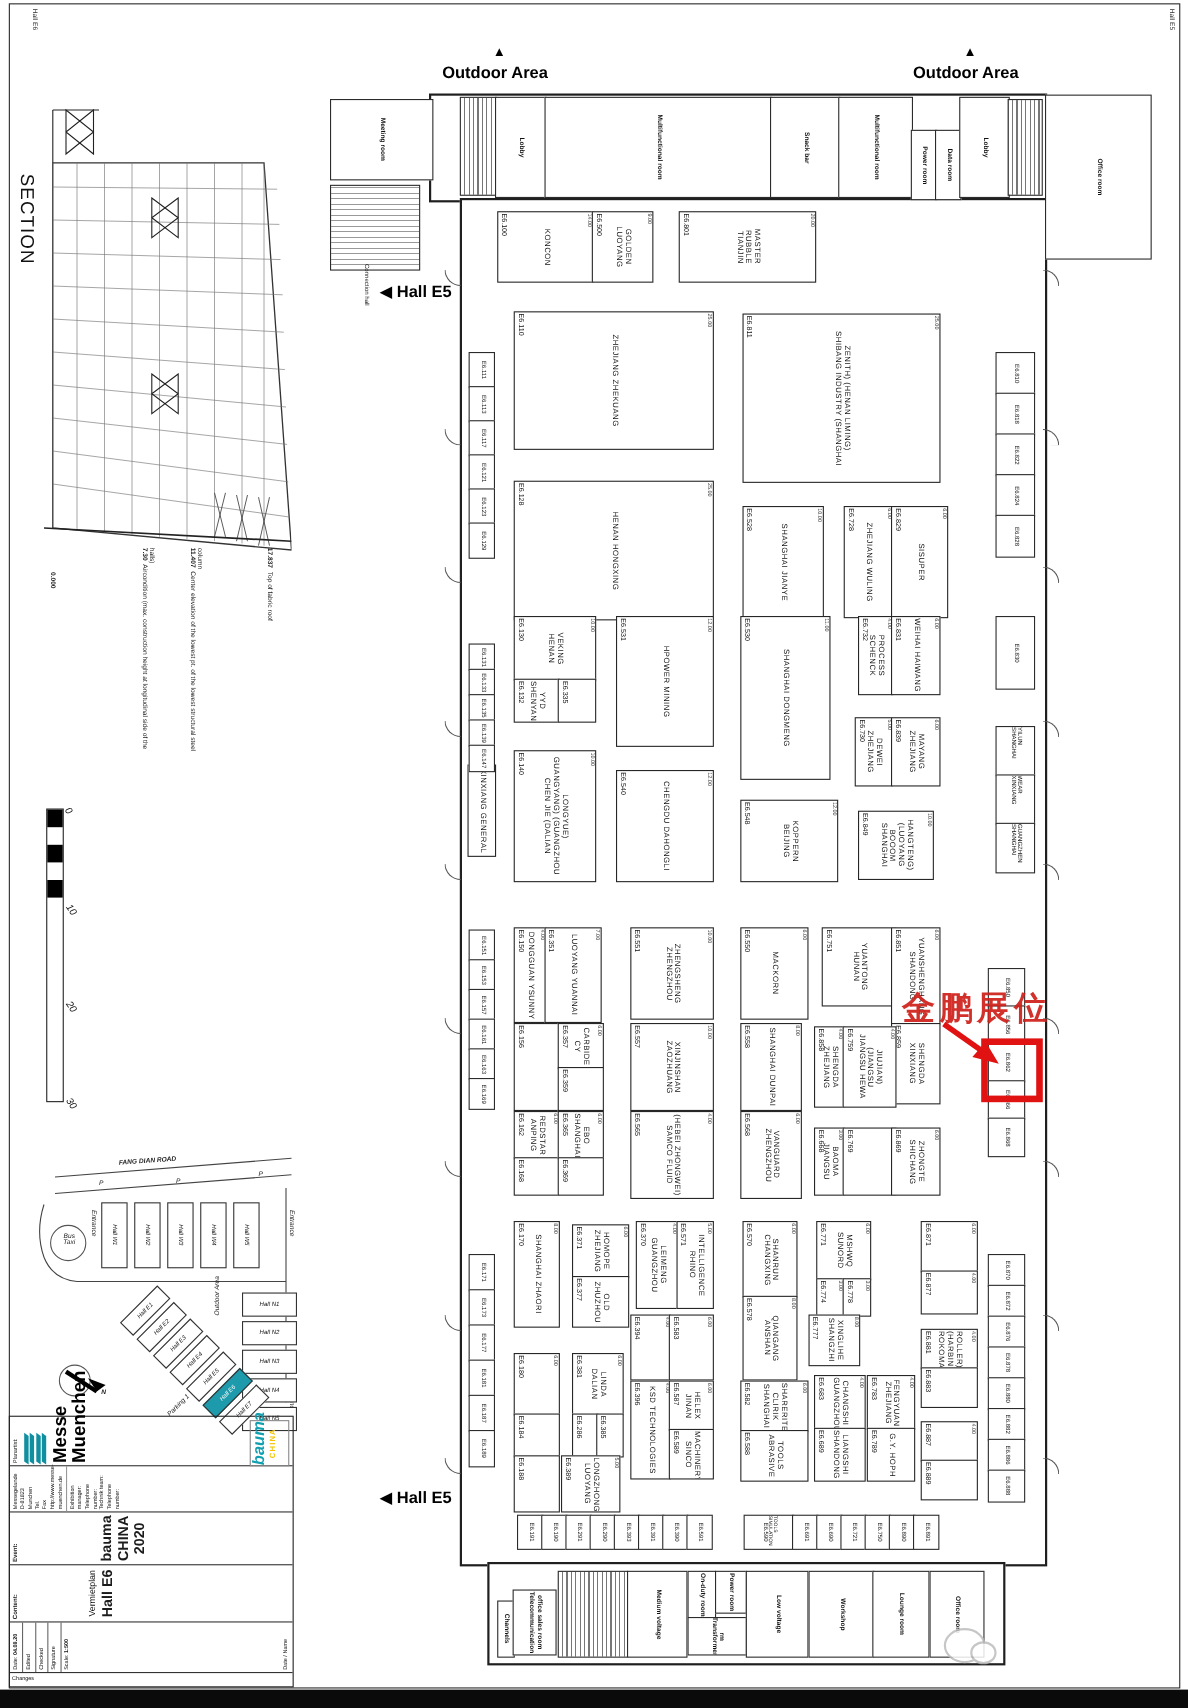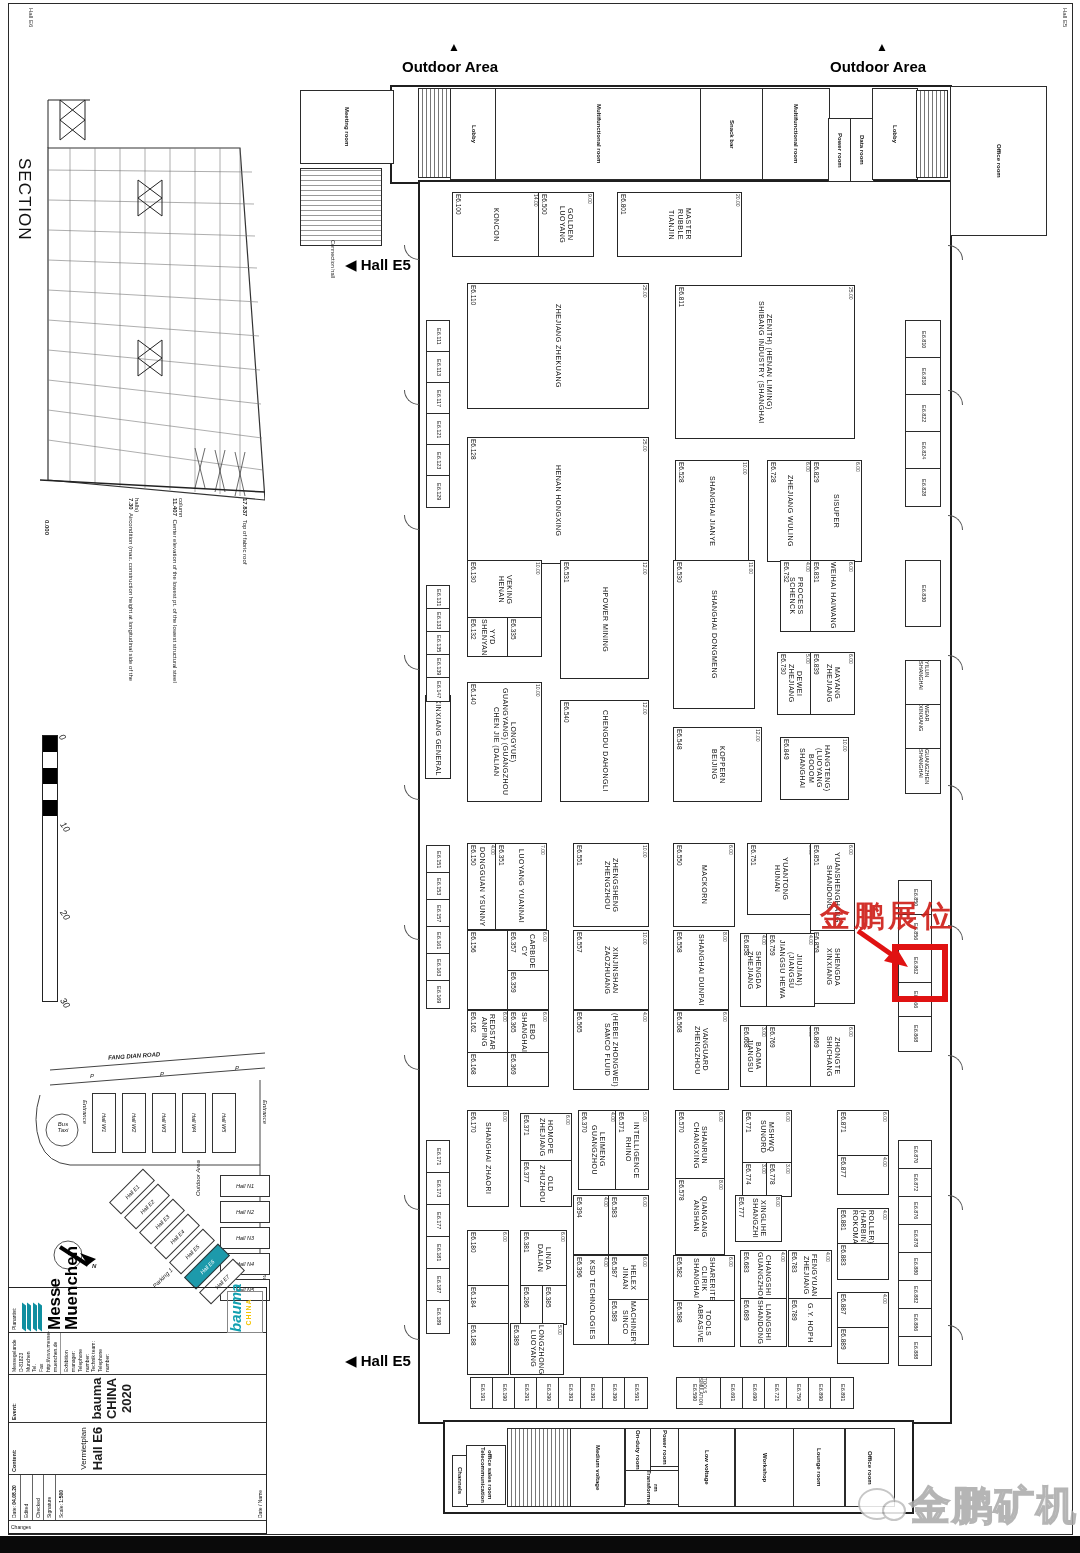"金鹏矿机" div { html: <div>金鹏矿机</div> -> none }
